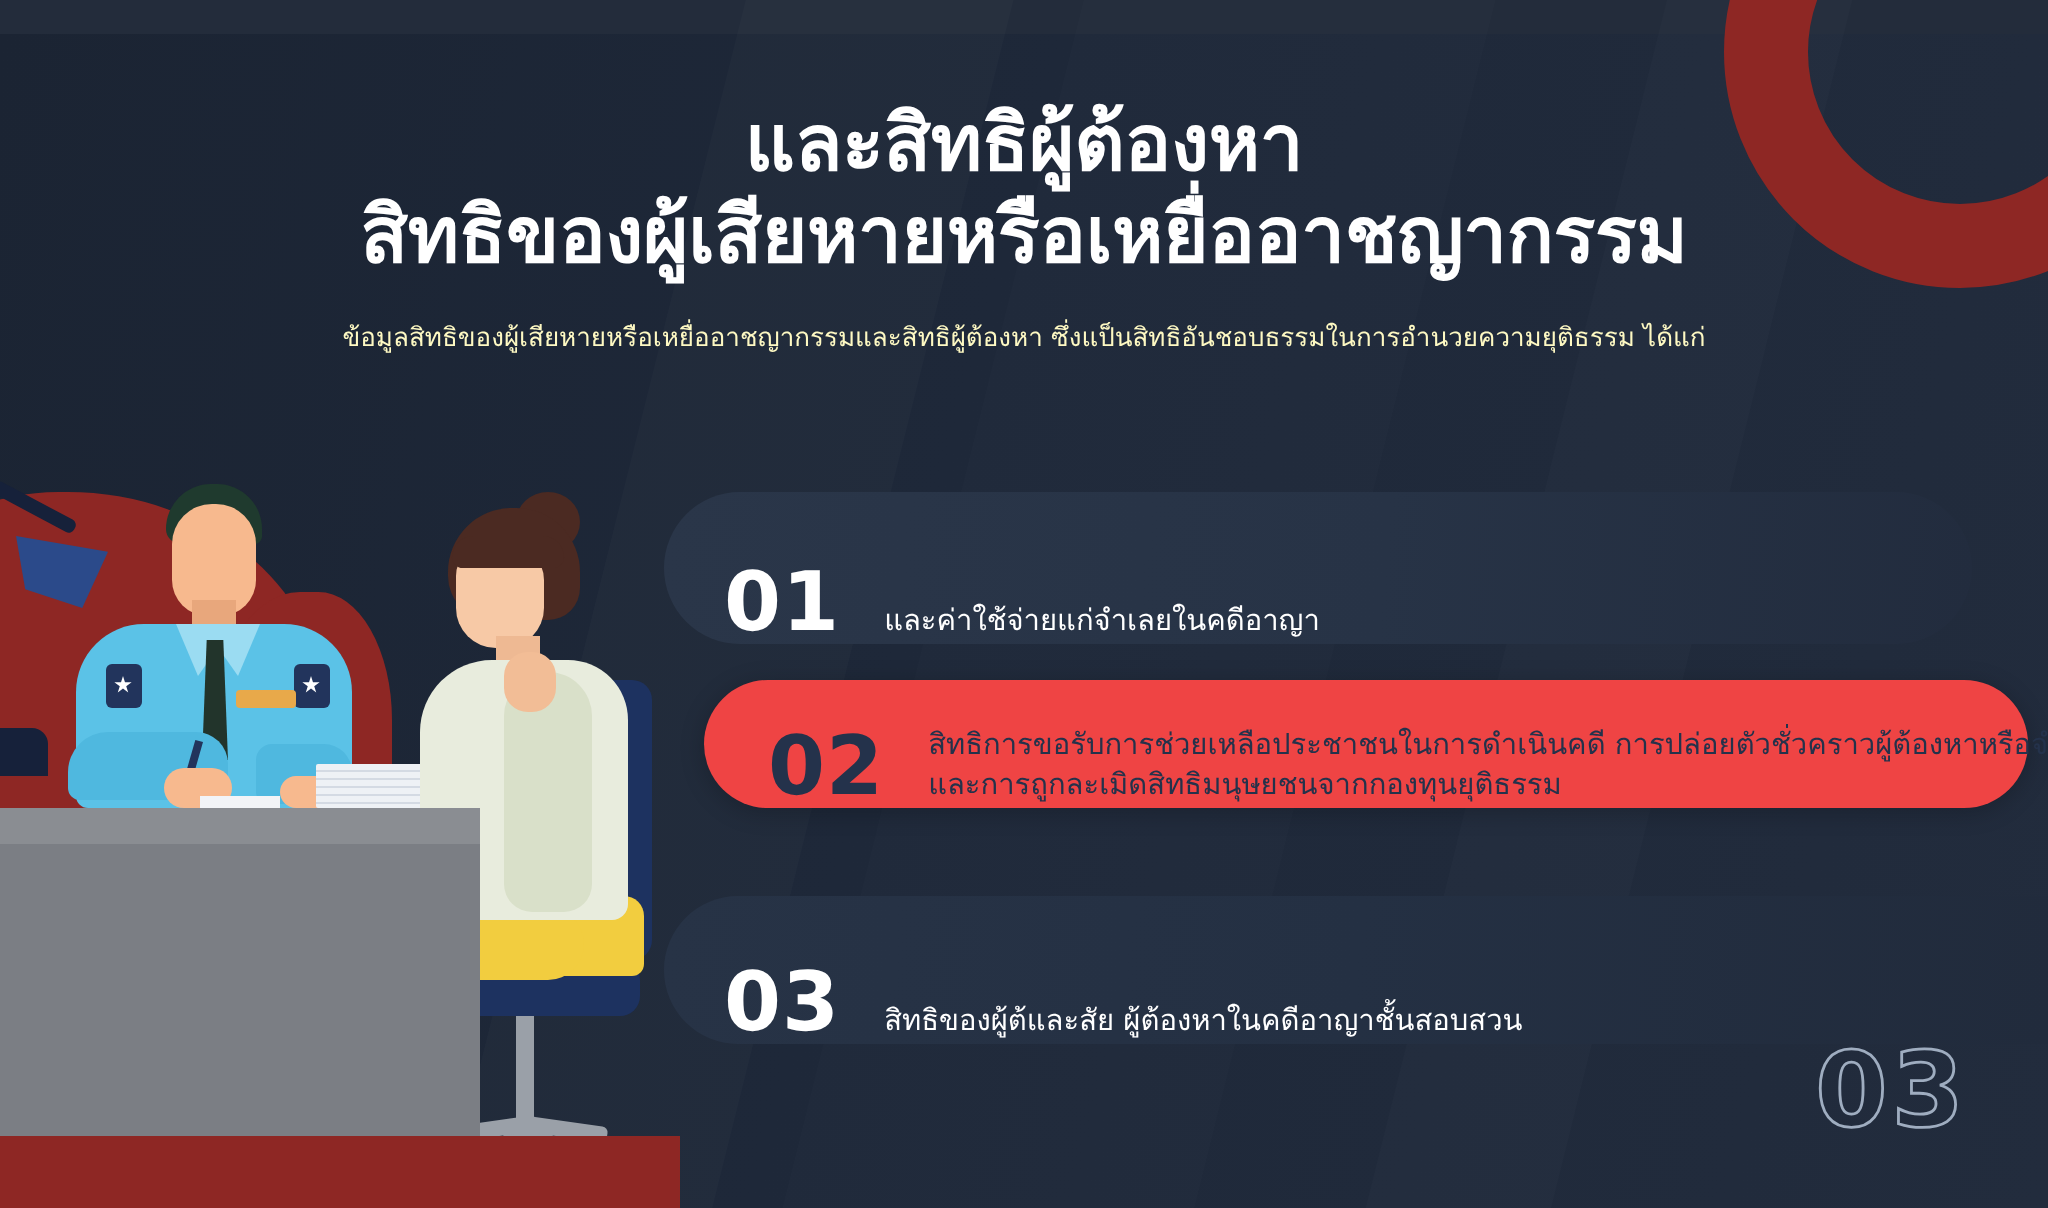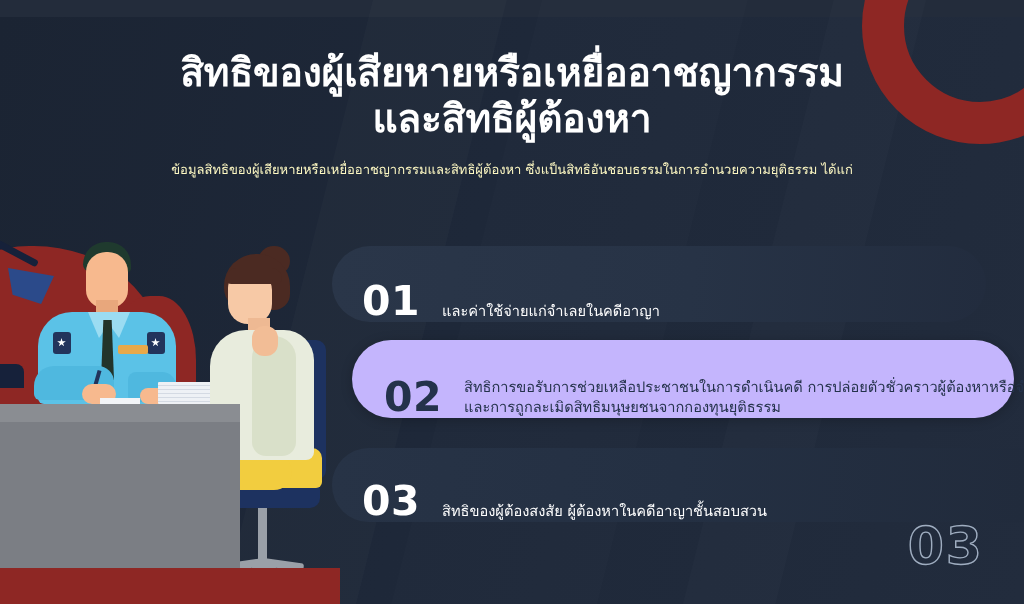"สิทธิของผู้เสียหายหรือเหยื่ออาชญากรรม" span.title-l2 { order: before "และสิทธิผู้ต้องหา" -> after "และสิทธิผู้ต้องหา" }
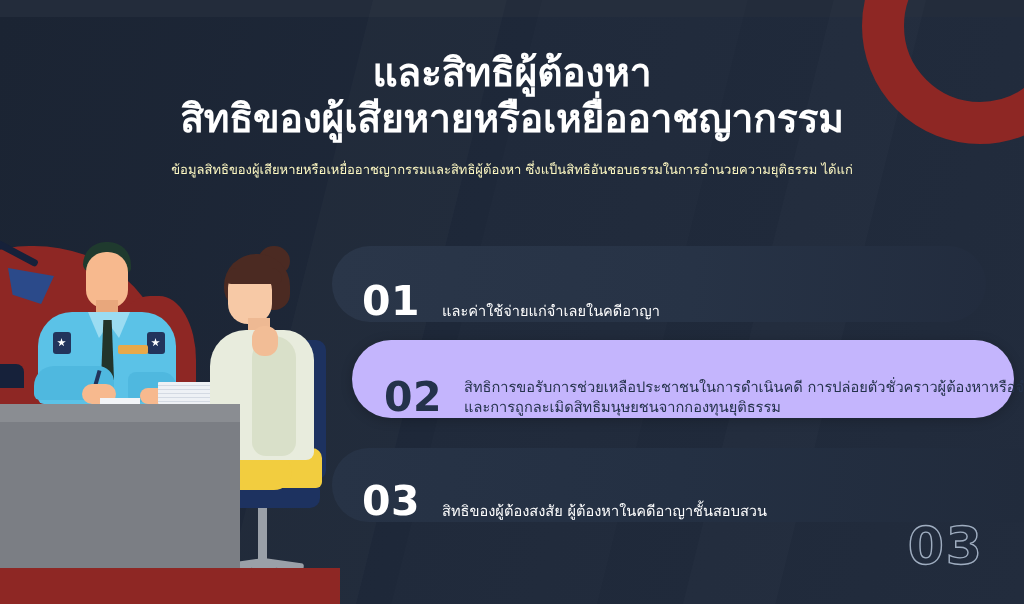"02" .card-2 { background: #c4b5fd -> #ef4444; height: 78px -> 64px }
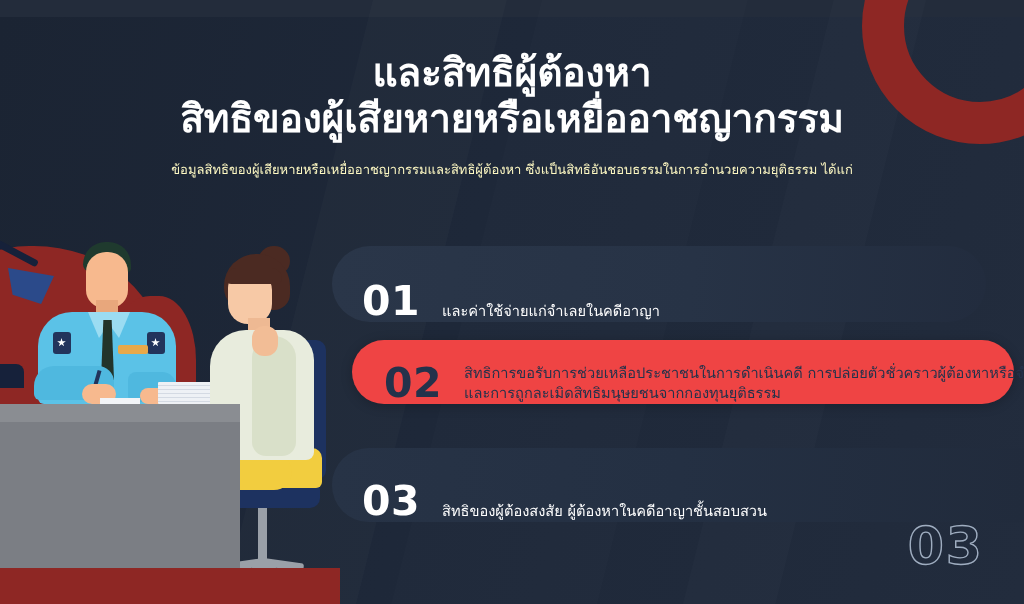"สิทธิของผู้ต้องสงสัย" span.card-text-line { text: สิทธิของผู้ต้องสงสัย -> สิทธิของผู้ต้และสัย }
